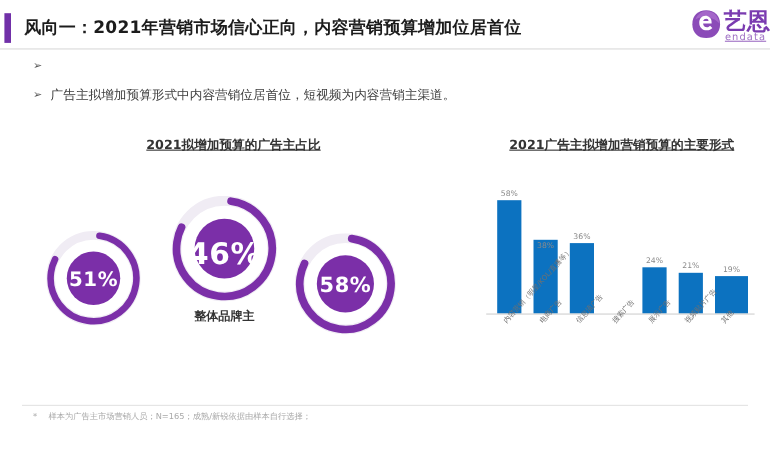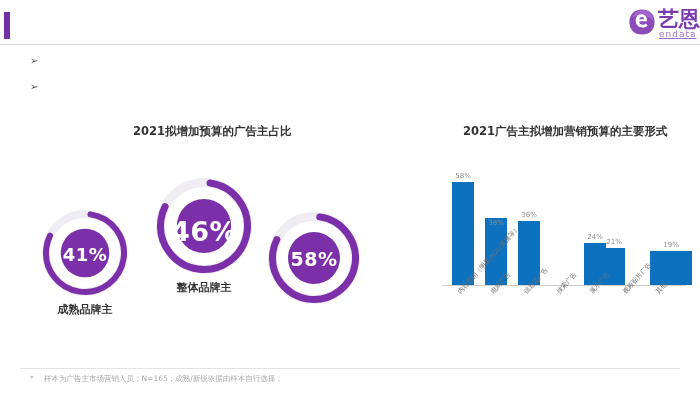"风向一：2021年营销市场信心正向，内容营销预算增加位居首位" div.title-text { html: none -> <div>风向一：2021年营销市场信心正向，内容营销预算增加位居首位</div> }
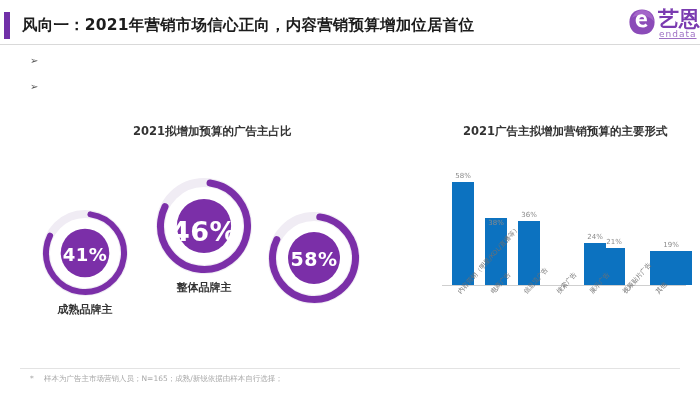"广告主拟增加预算形式中内容营销位居首位，短视频为内容营销主渠道。" span.bullet-text { html: none -> <span>广告主拟增加预算形式中内容营销位居首位，短视频为内容营销主渠道。</span> }
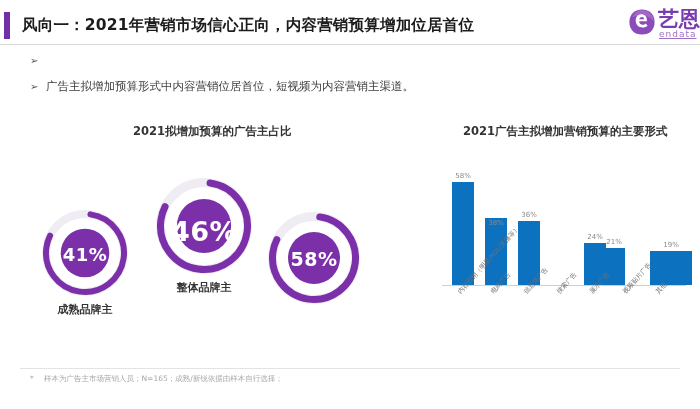"2021拟增加预算的广告主占比" .chart-heading { text-decoration: none -> underline }
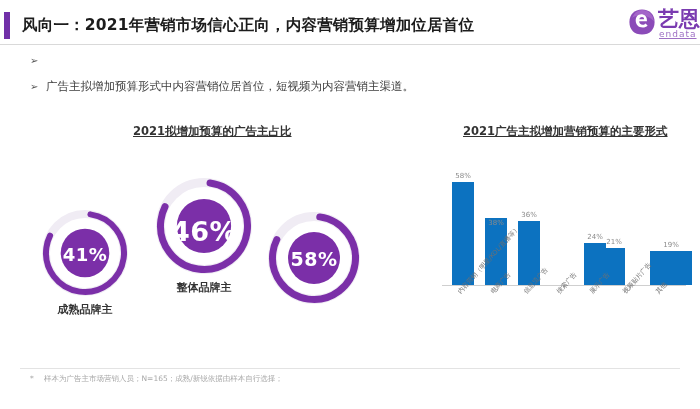"21%" div.bar-col { left: 155px -> 169px }
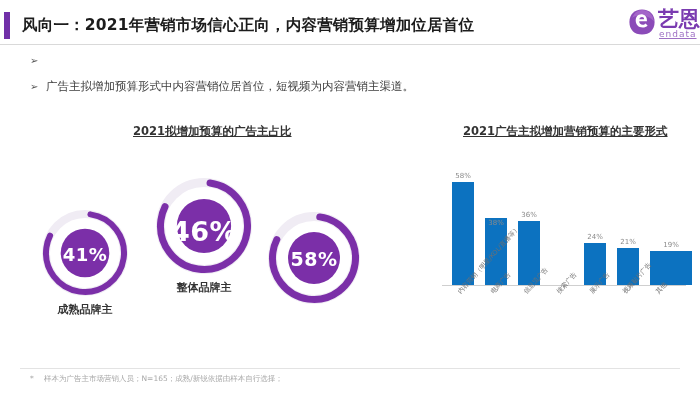"41%" div.donut-value { text: 41% -> 51% }
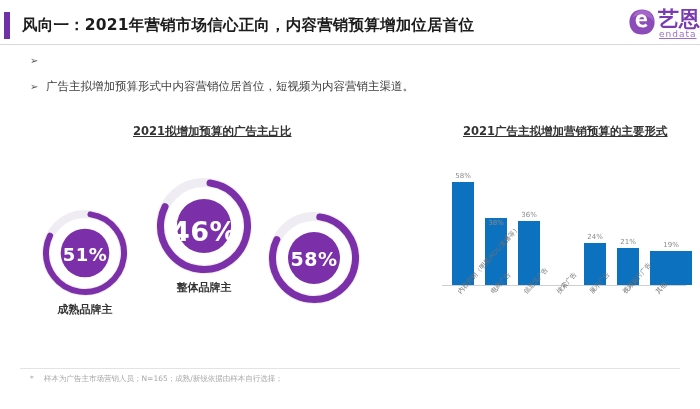"19%" div.bar-col { width: 42px -> 30px }
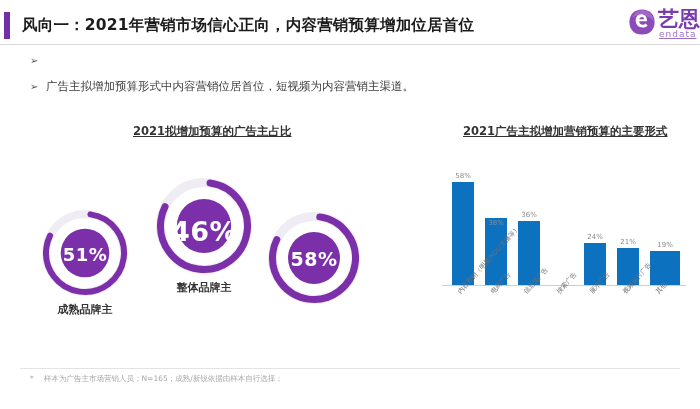"成熟品牌主" div.donut-label { html: <div>成熟品牌主</div> -> none }
